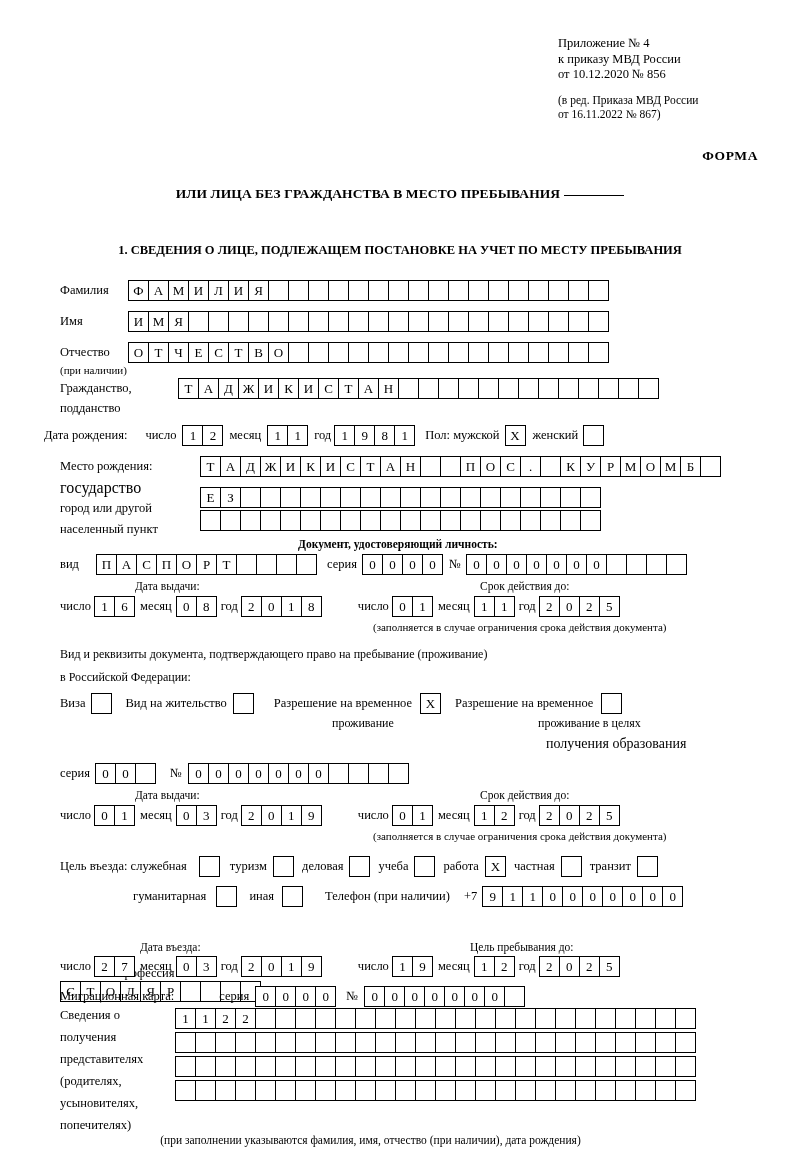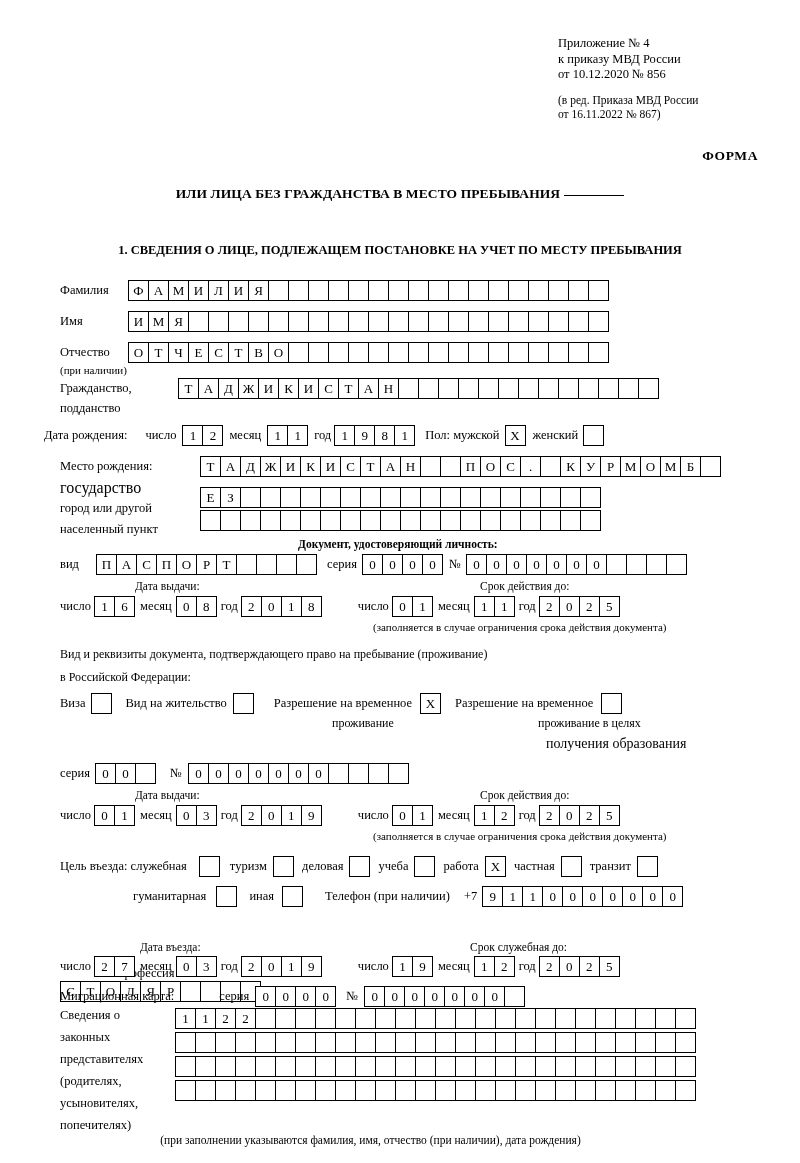"Срок служебная до:" div.note { text: Срок служебная -> Цель пребывания }
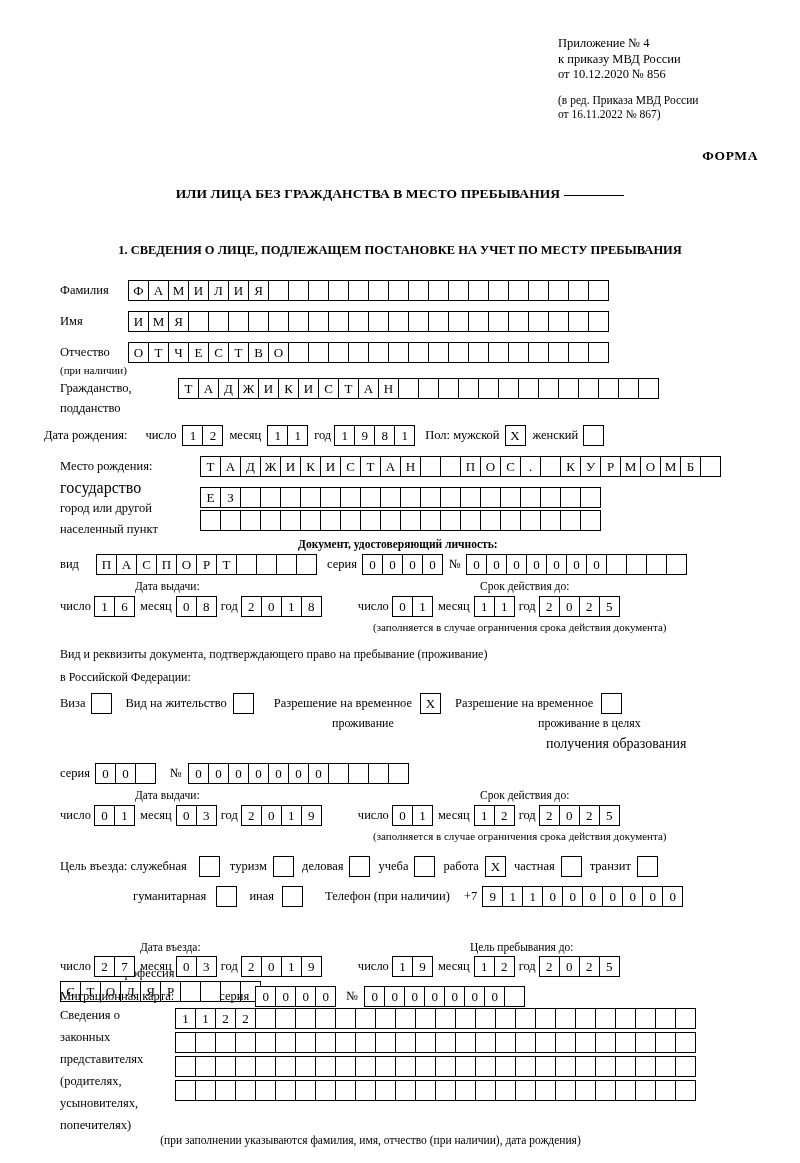"законных" div.note { text: законных -> получения }
